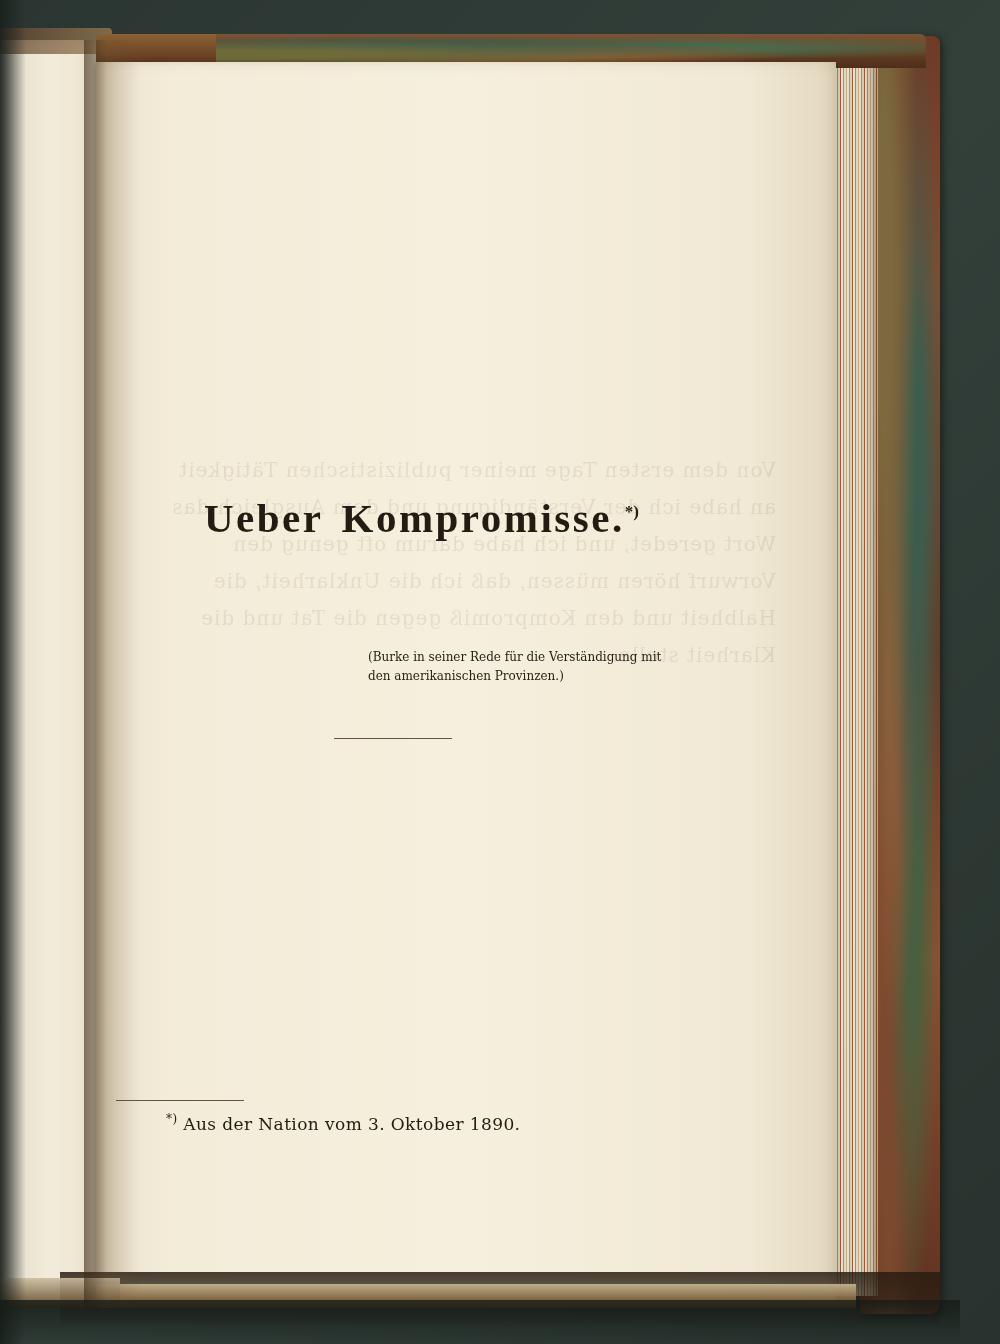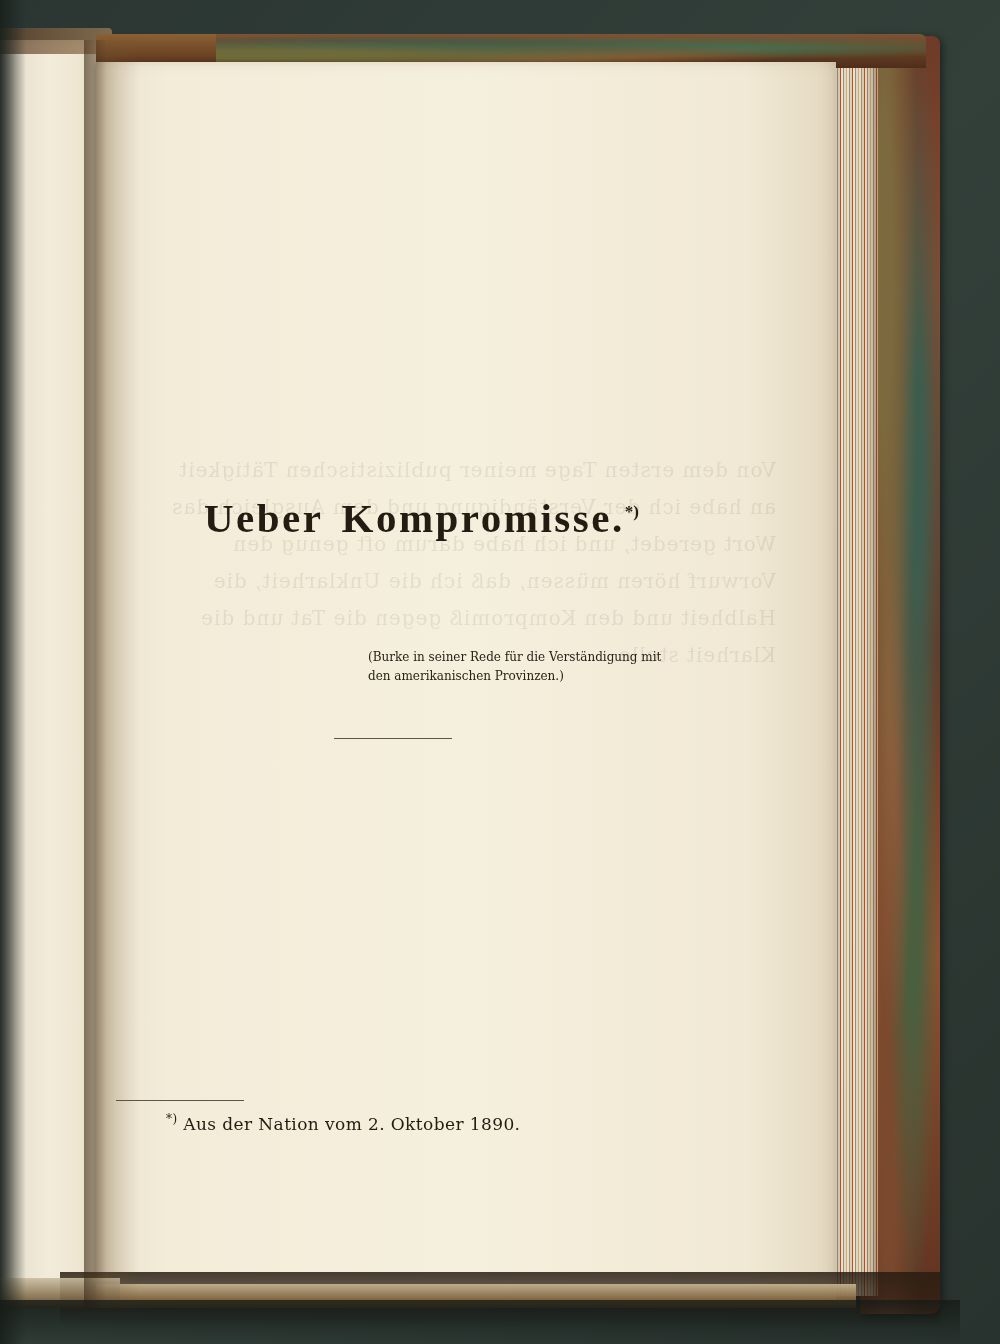"Aus der Nation vom 2." span { text: 2 -> 3 }
